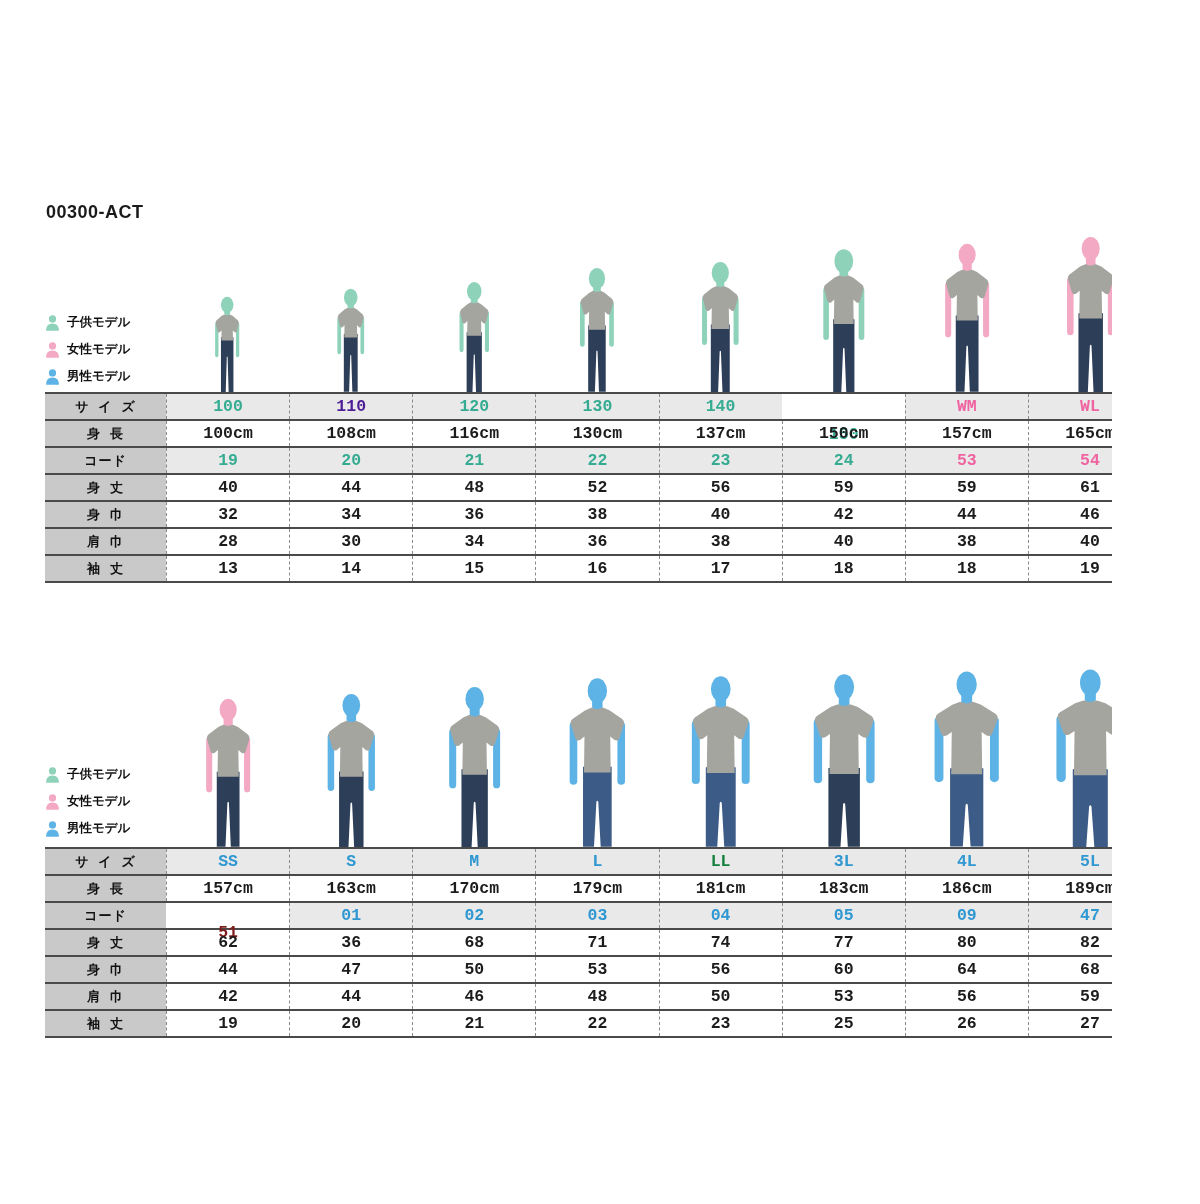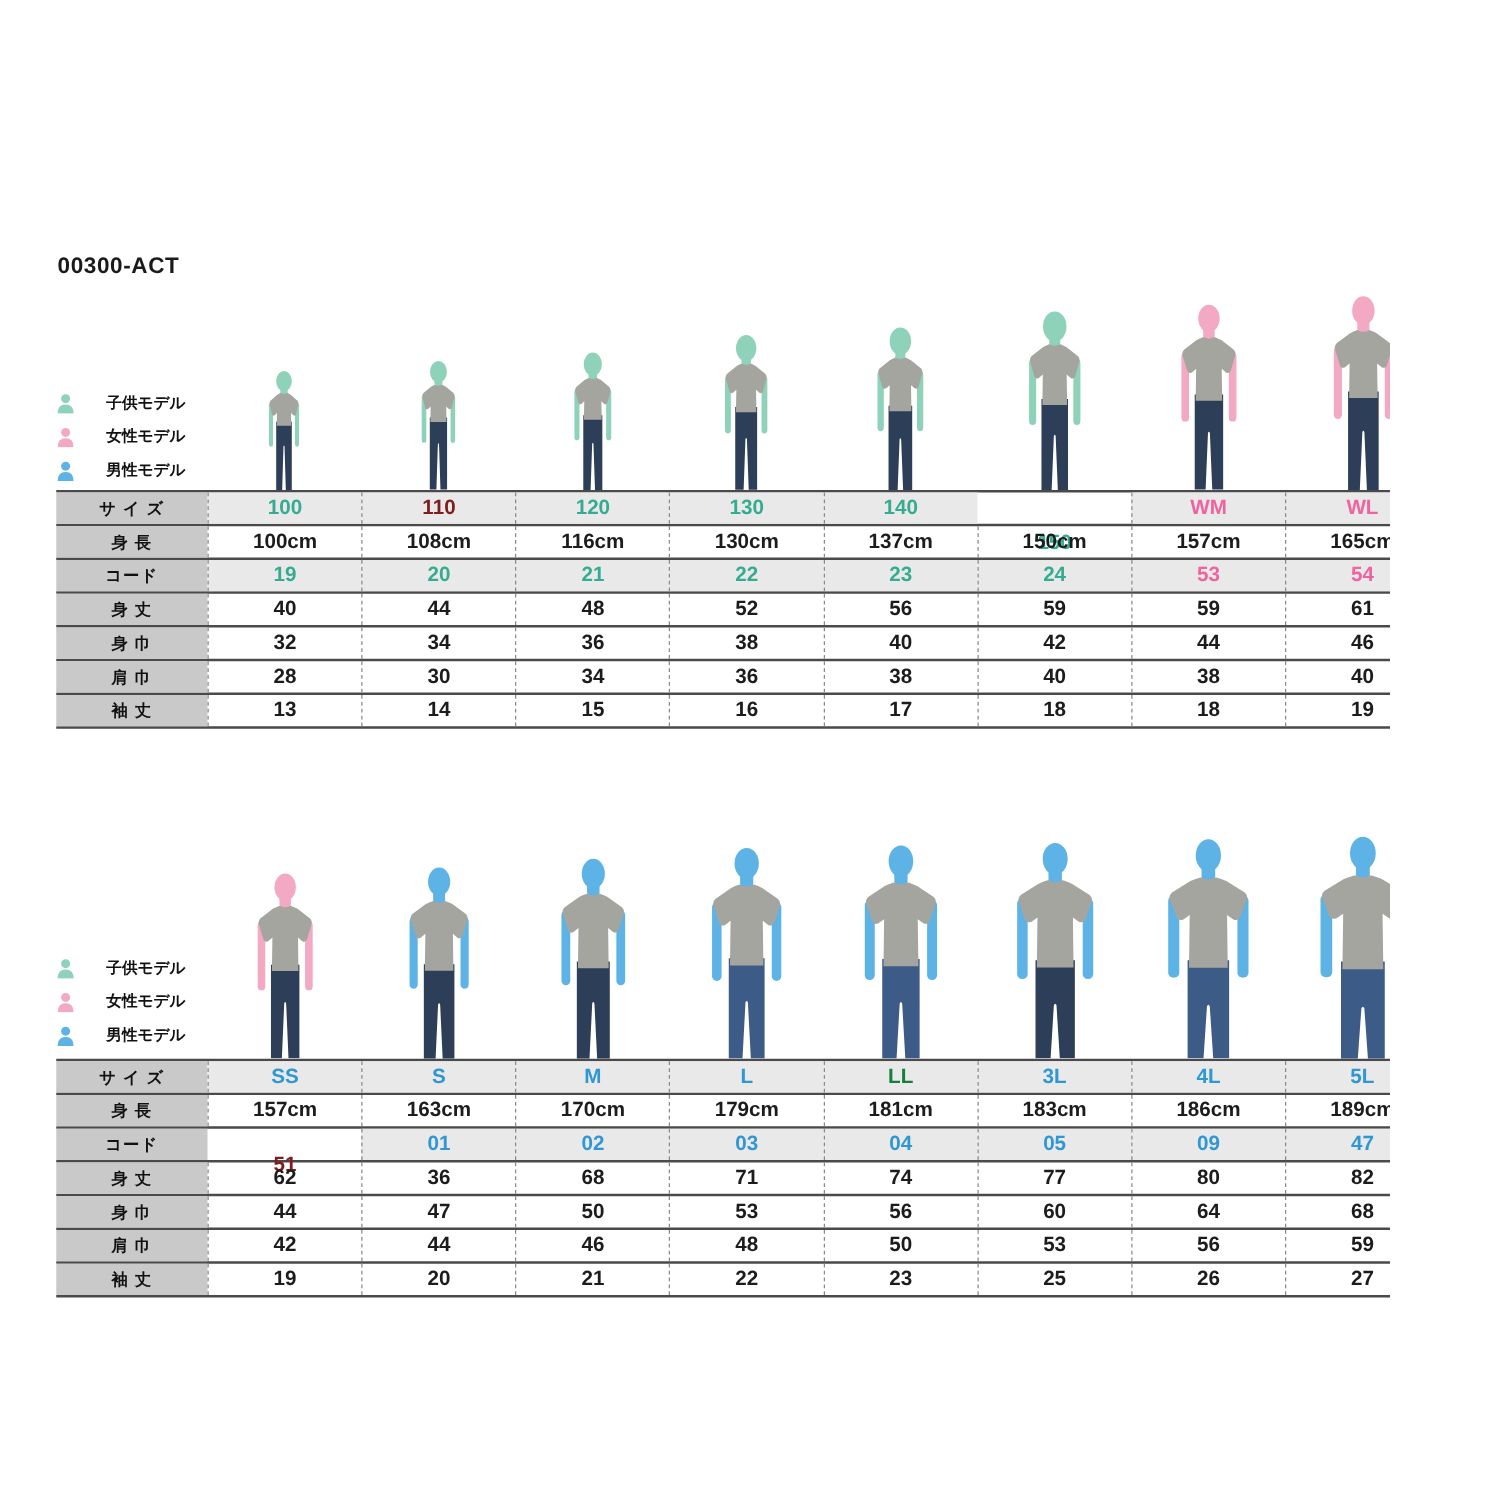"子供モデル" .legend-row { gap: 25px -> 7px }
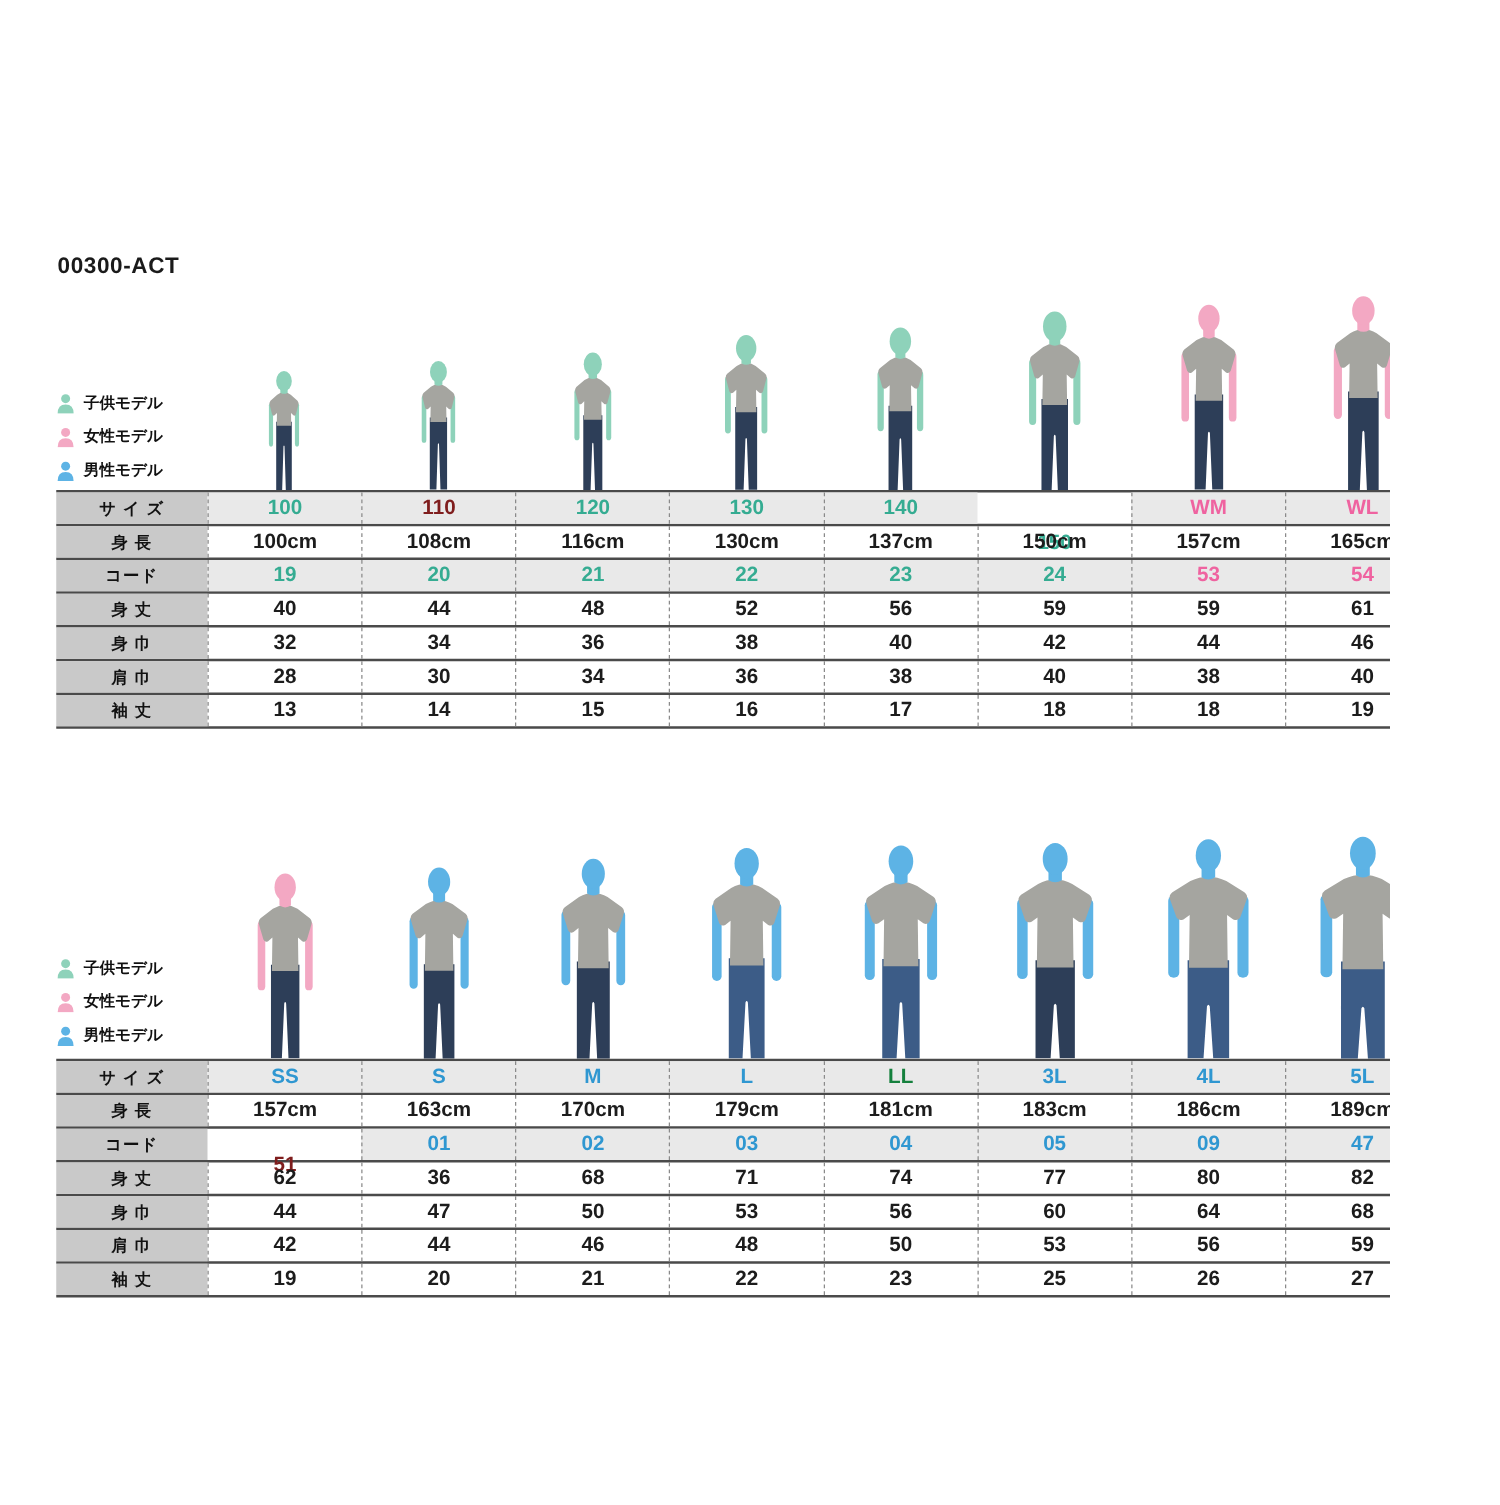"サ イ ズ" .t-row { font-family: none -> Liberation Mono, monospace }
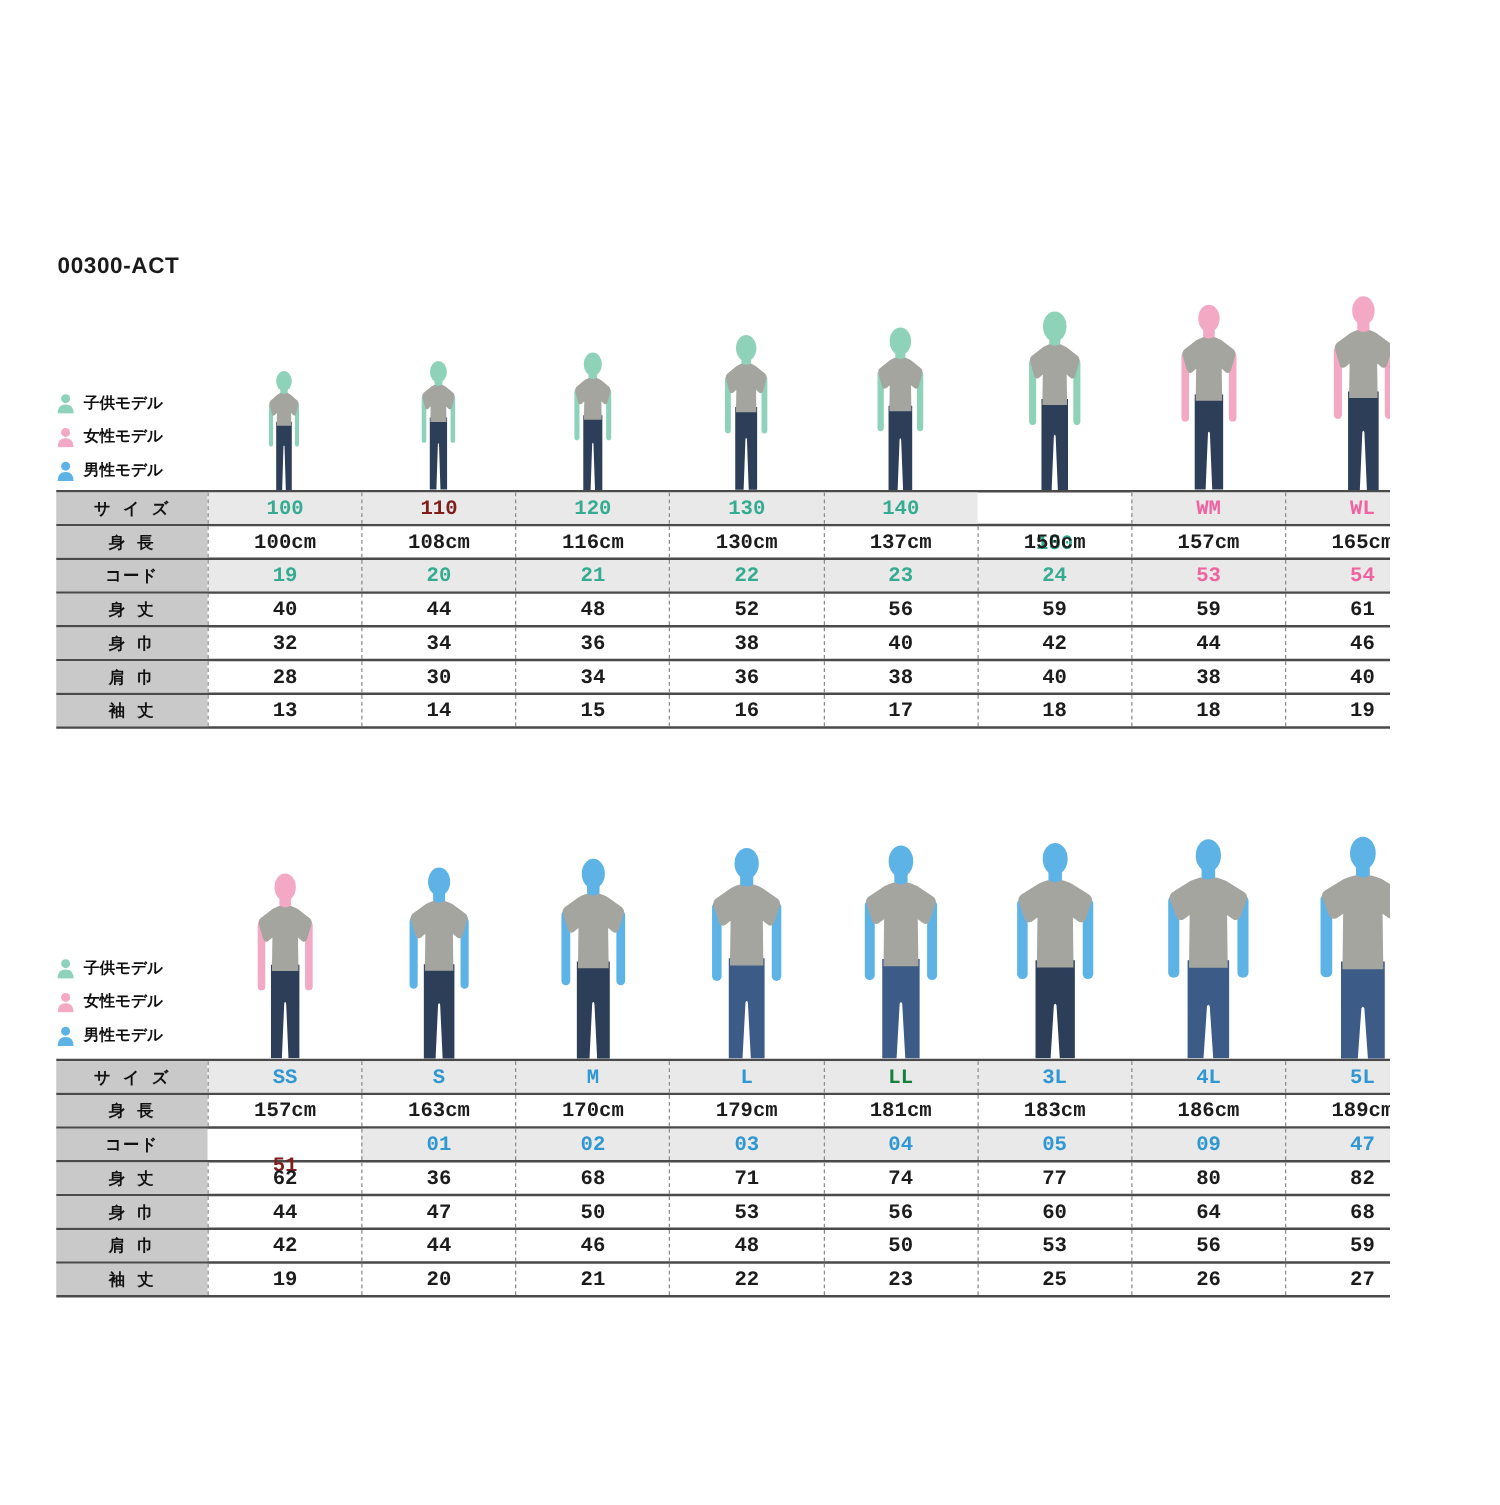"110" div.t-cell { color: #7f1d1d -> #4c1d95 }
